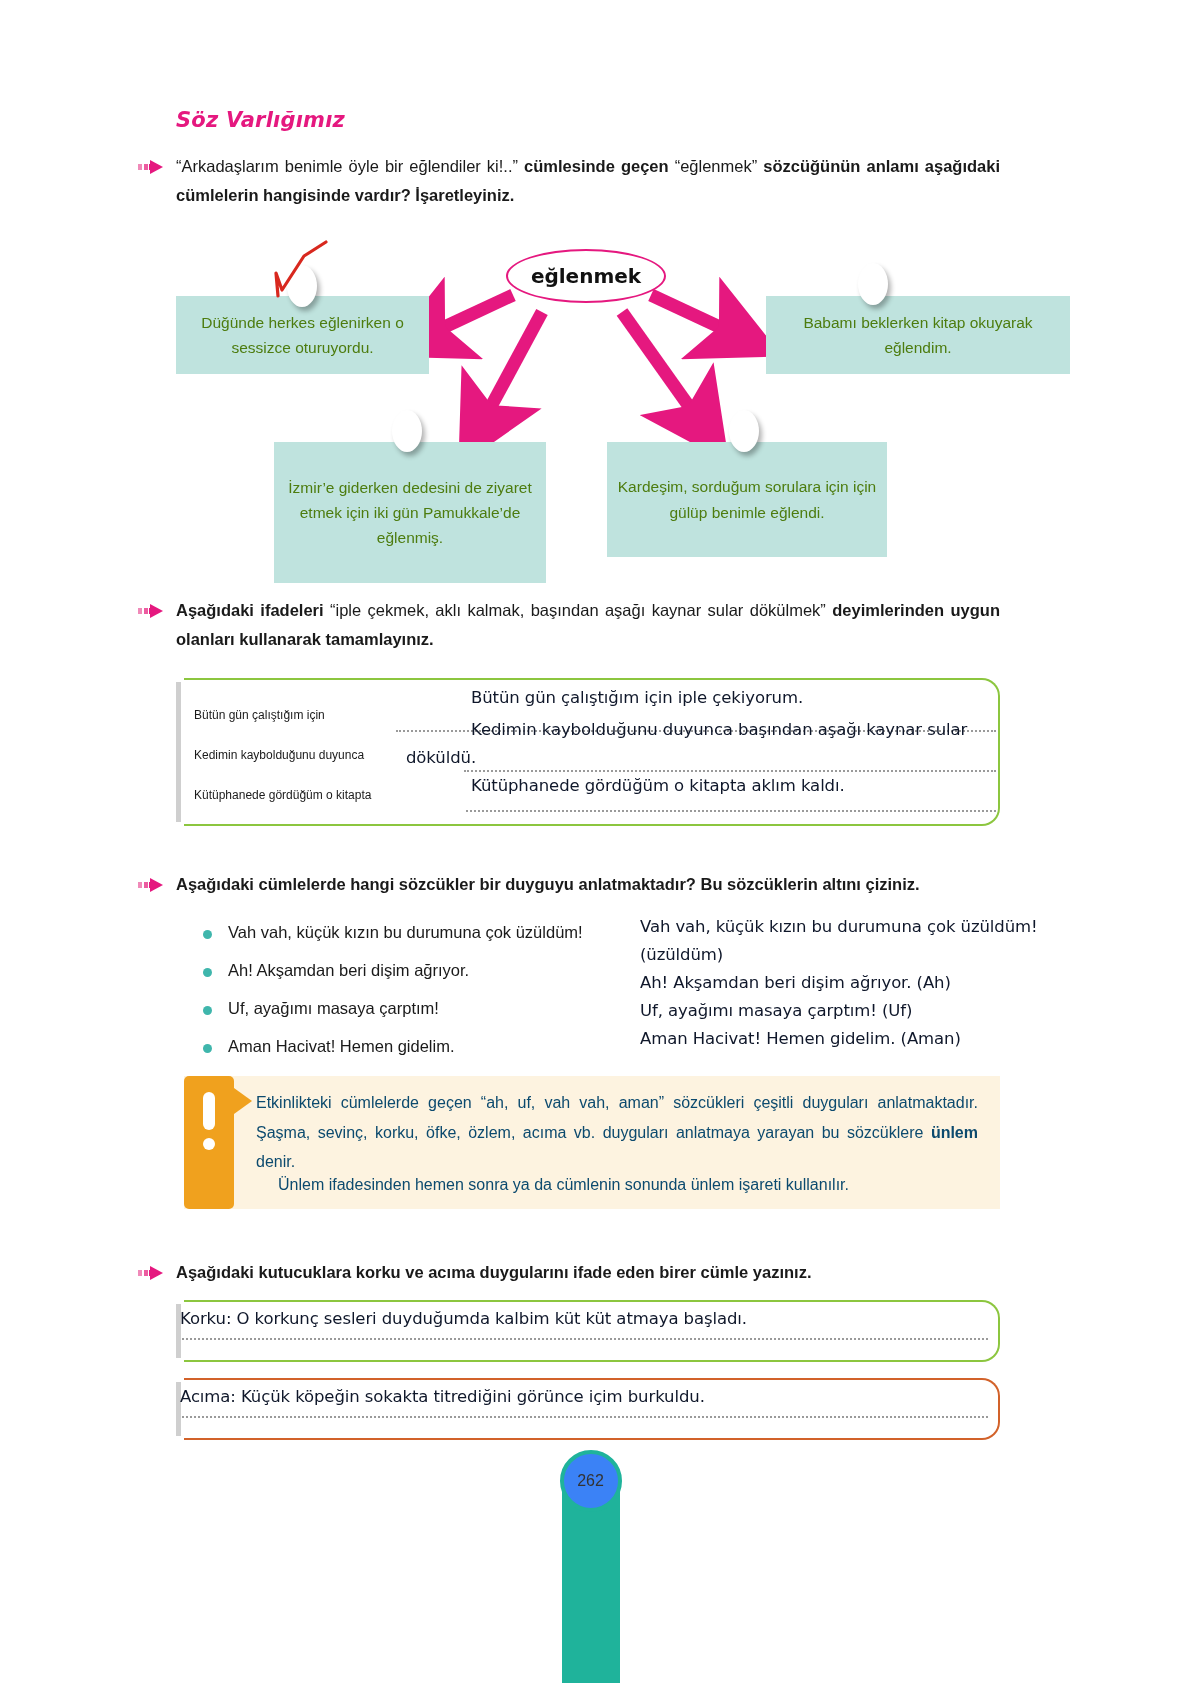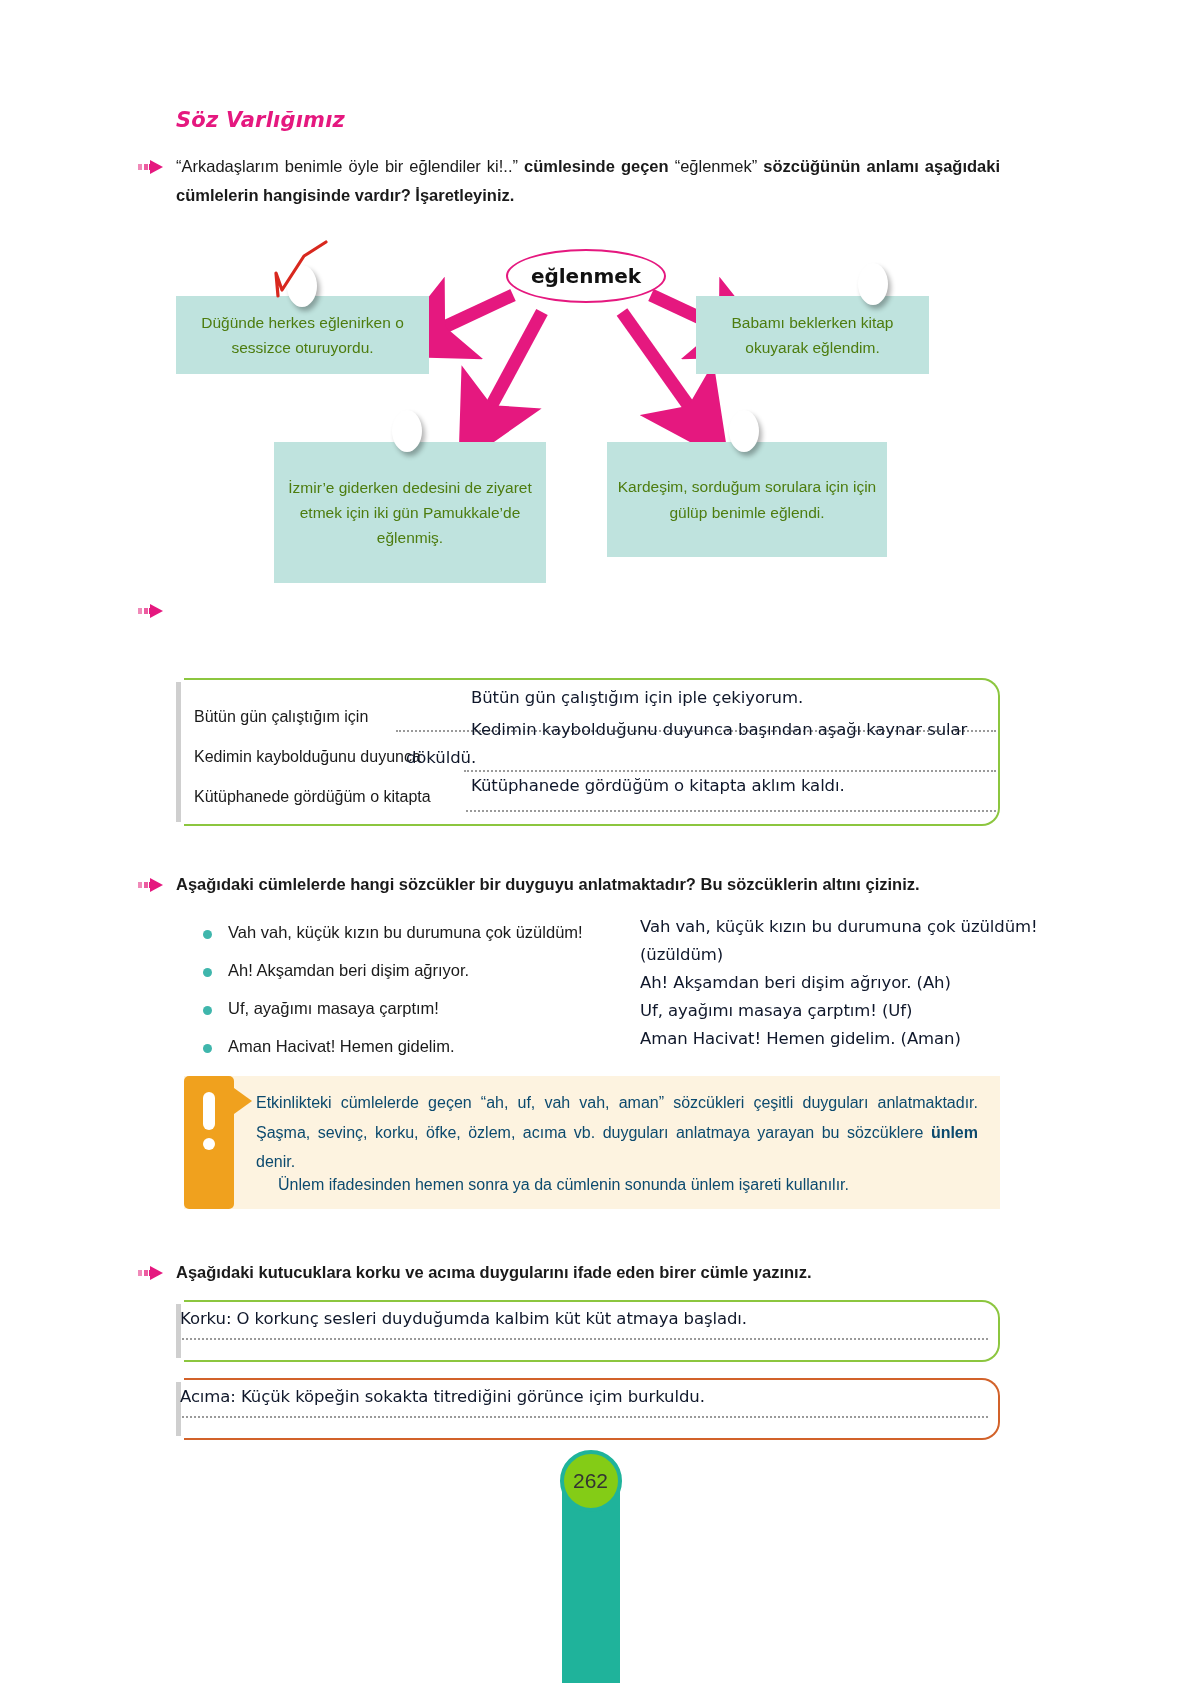"Babamı beklerken kitap okuyarak" div.dbox { left: 696px -> 766px; width: 233px -> 304px }
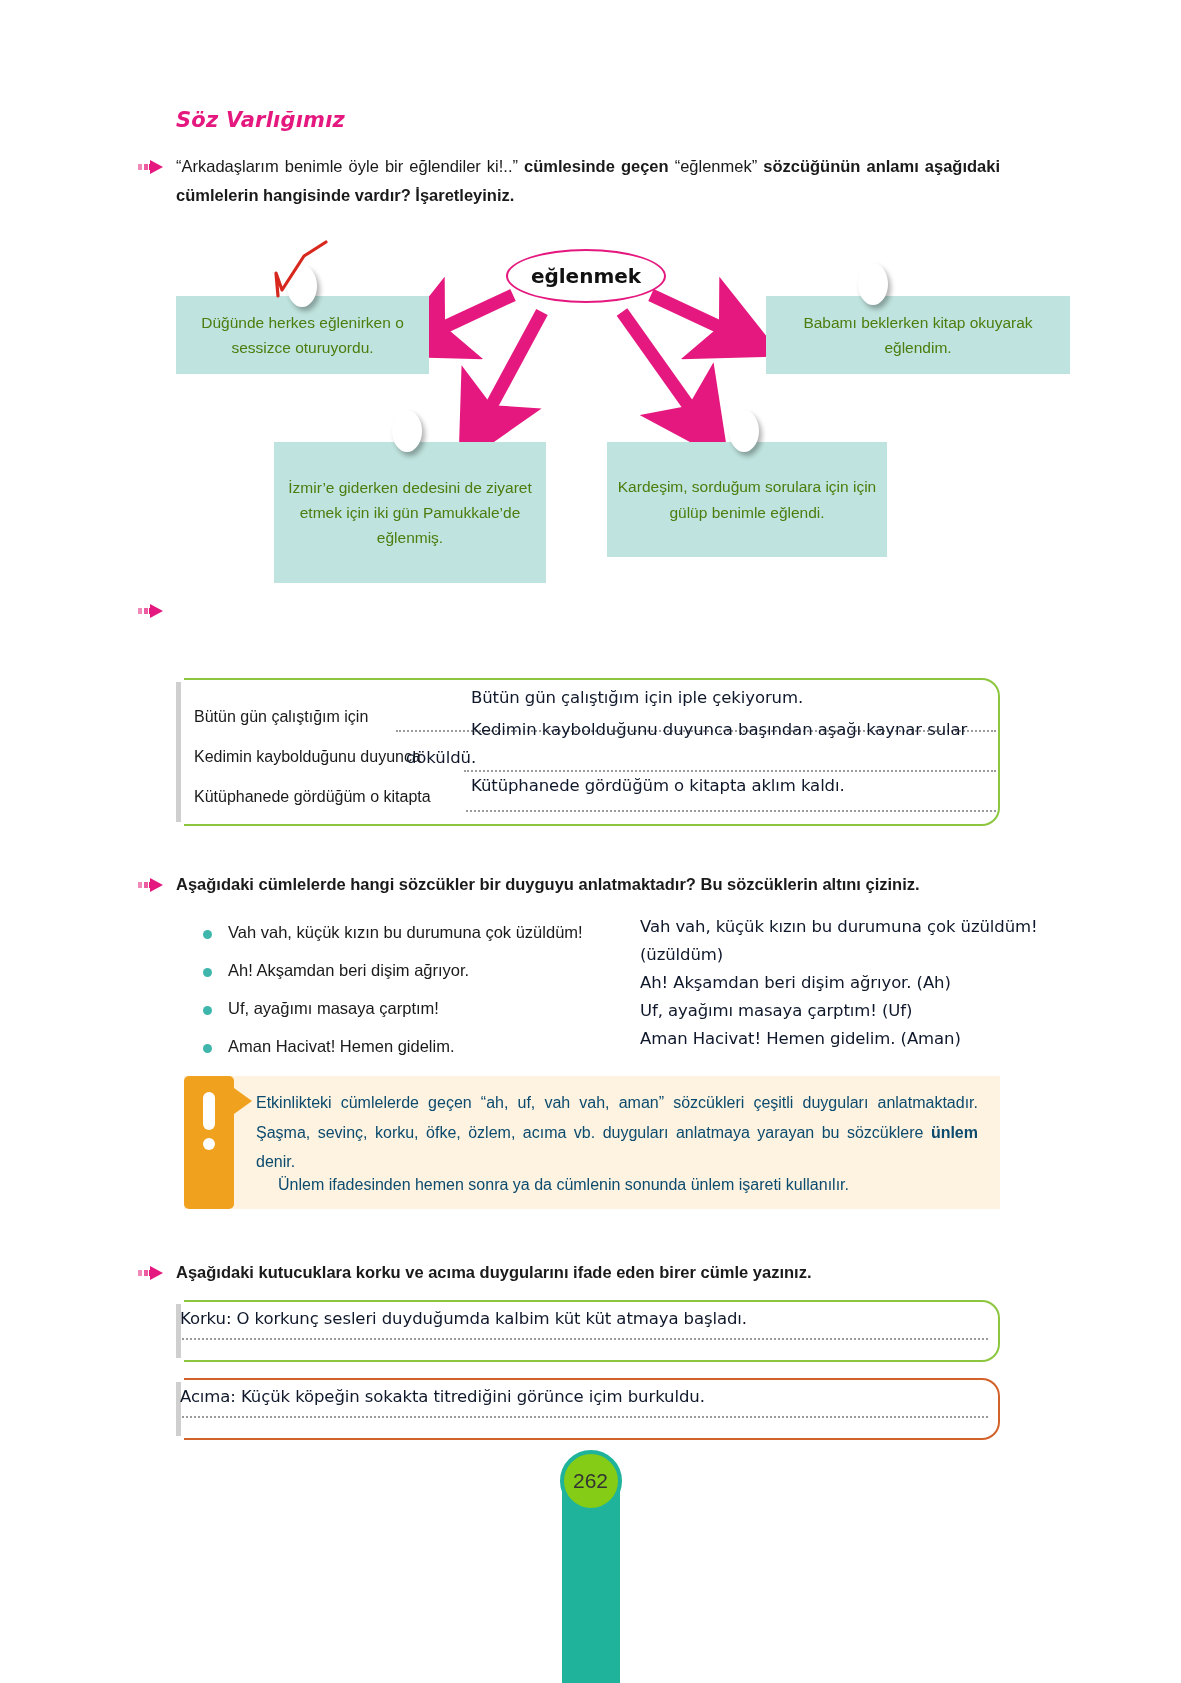"Aşağıdaki ifadeleri “iple çekmek, aklı" div.qtext { html: none -> <div><b>Aşağıdaki ifadeleri</b> “iple çekmek, aklı kalmak, başından aşağı kaynar sular dökülmek” <b>deyimlerinden uygun olanları kullanarak tamamlayınız.</b></div> }
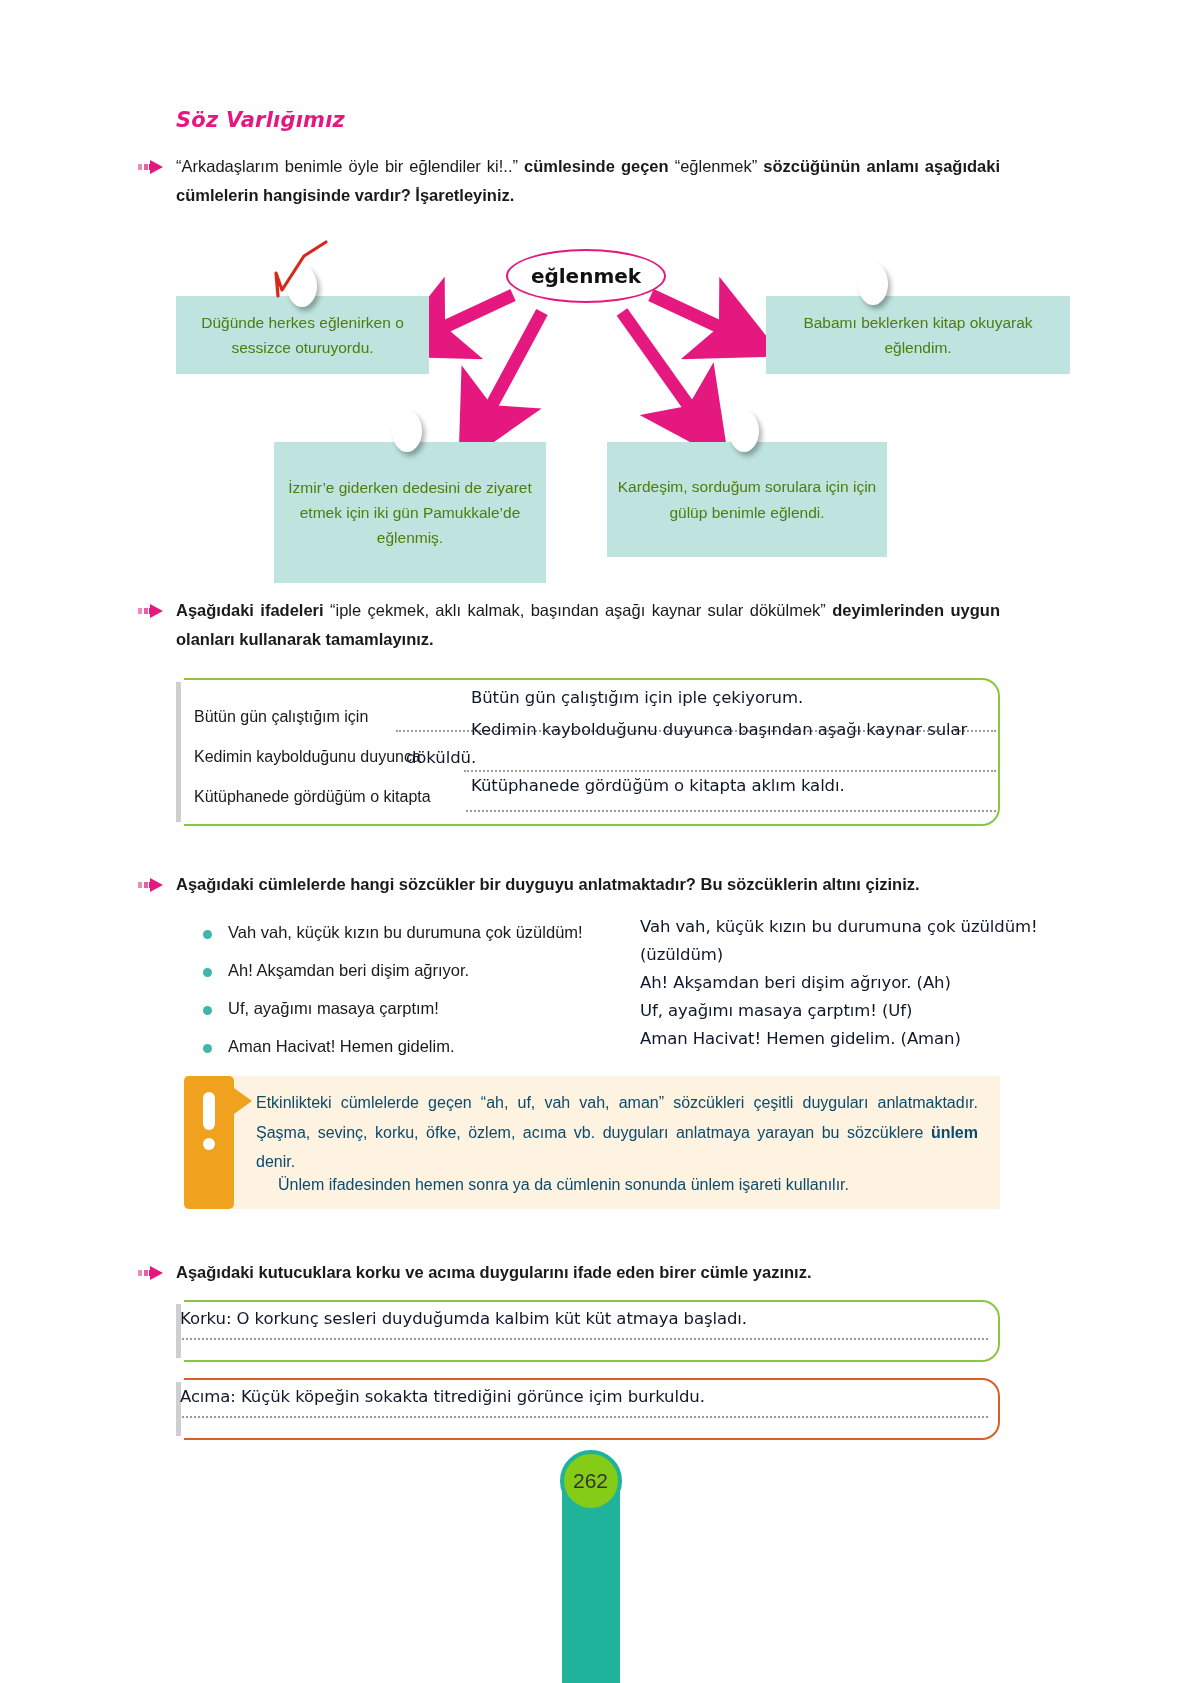"Bütün gün çalıştığım için" .fillrow { font-size: 16px -> 12px }
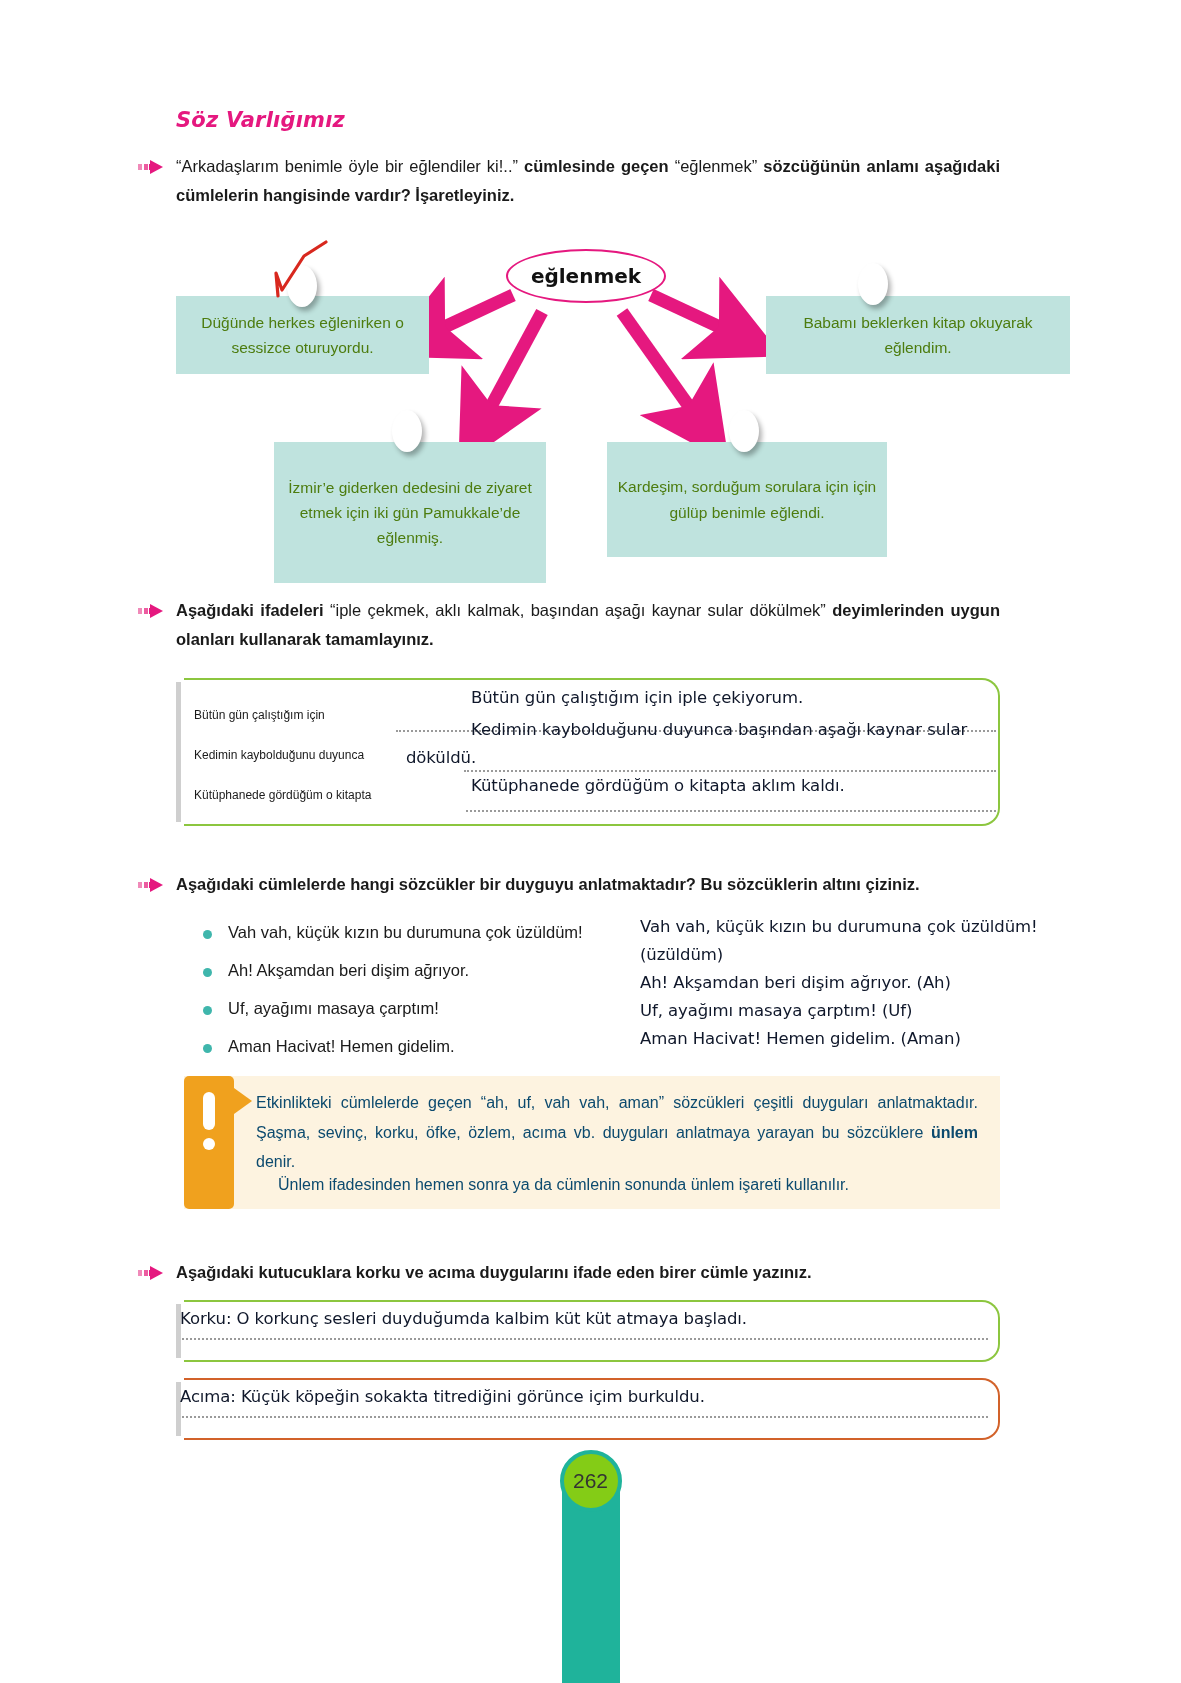"262" .pagebadge .circle { background: #84cc16 -> #3b82f6; font-size: 21px -> 16px }
